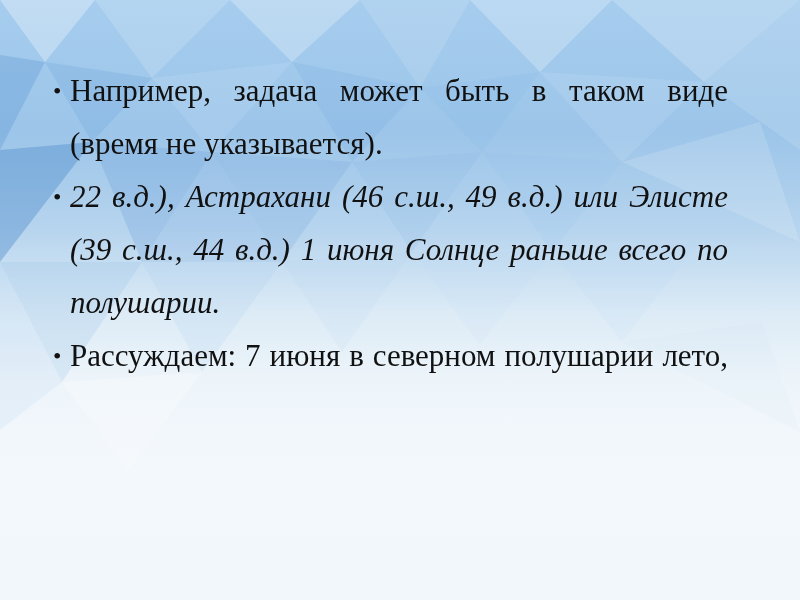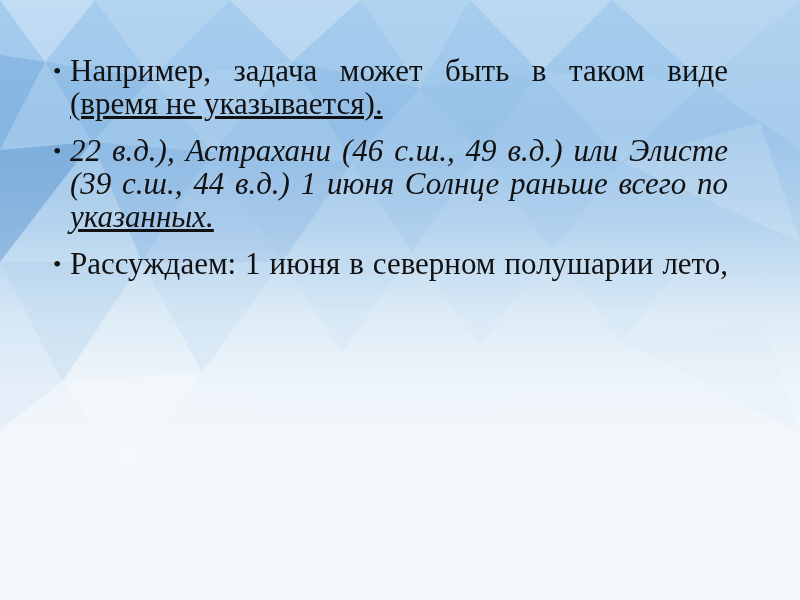"Например, задача может быть в" .bline { margin-top: none -> 20px }
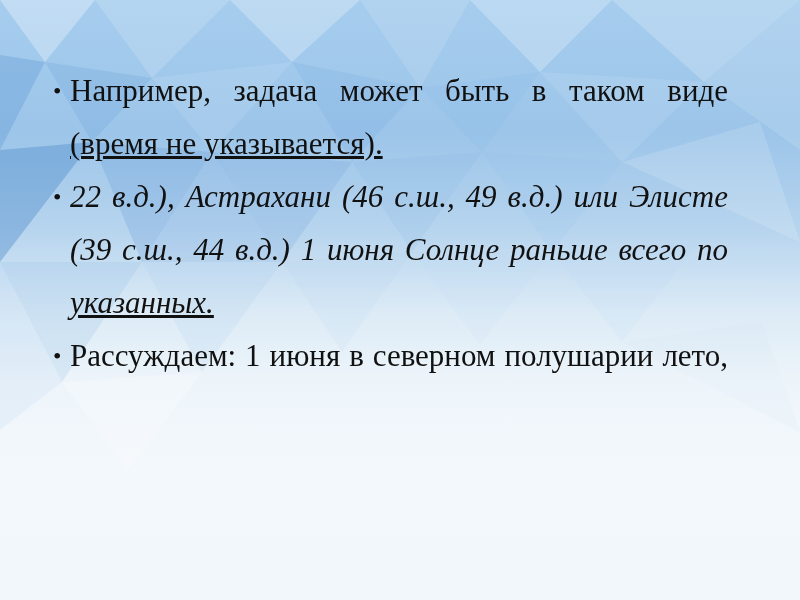"(время не указывается)." .bline.lastline { text-decoration: underline -> none }
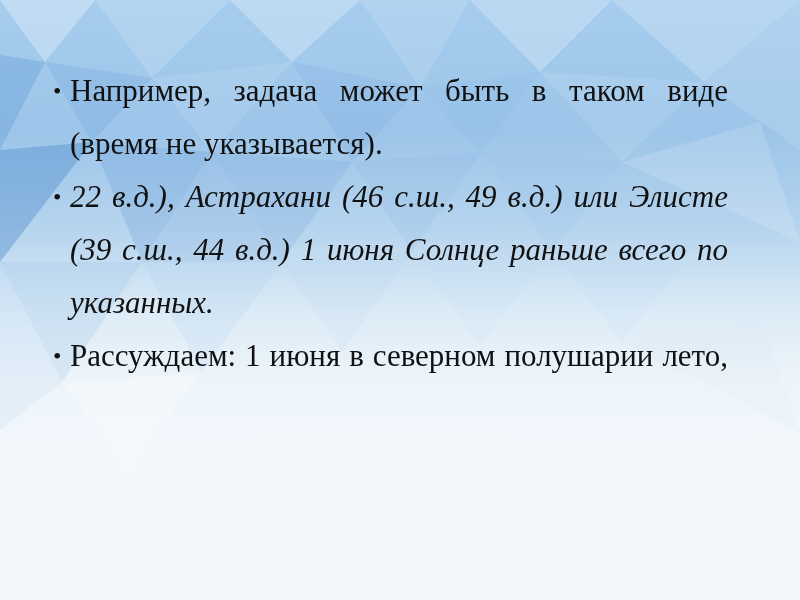"указанных." div.bline { text: указанных -> полушарии }
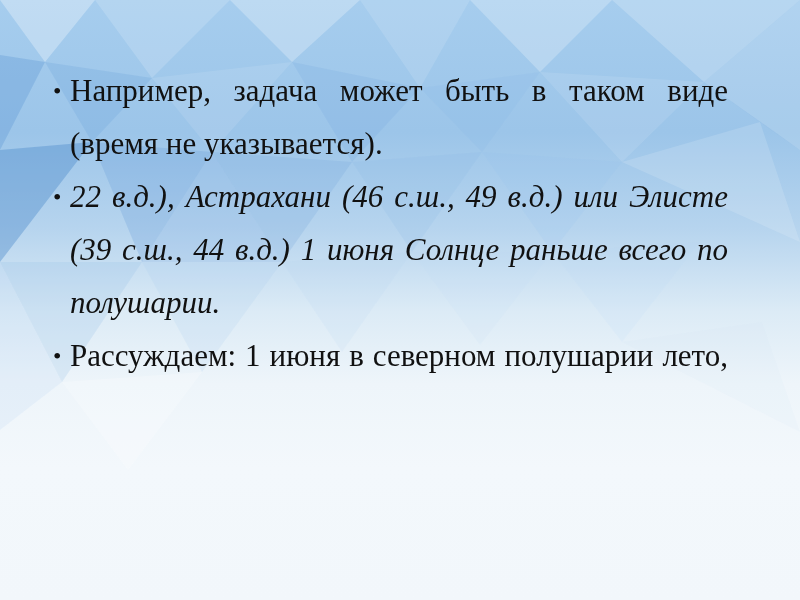"Рассуждаем: 1 июня в северном" div.bline { text: 1 -> 7 }
